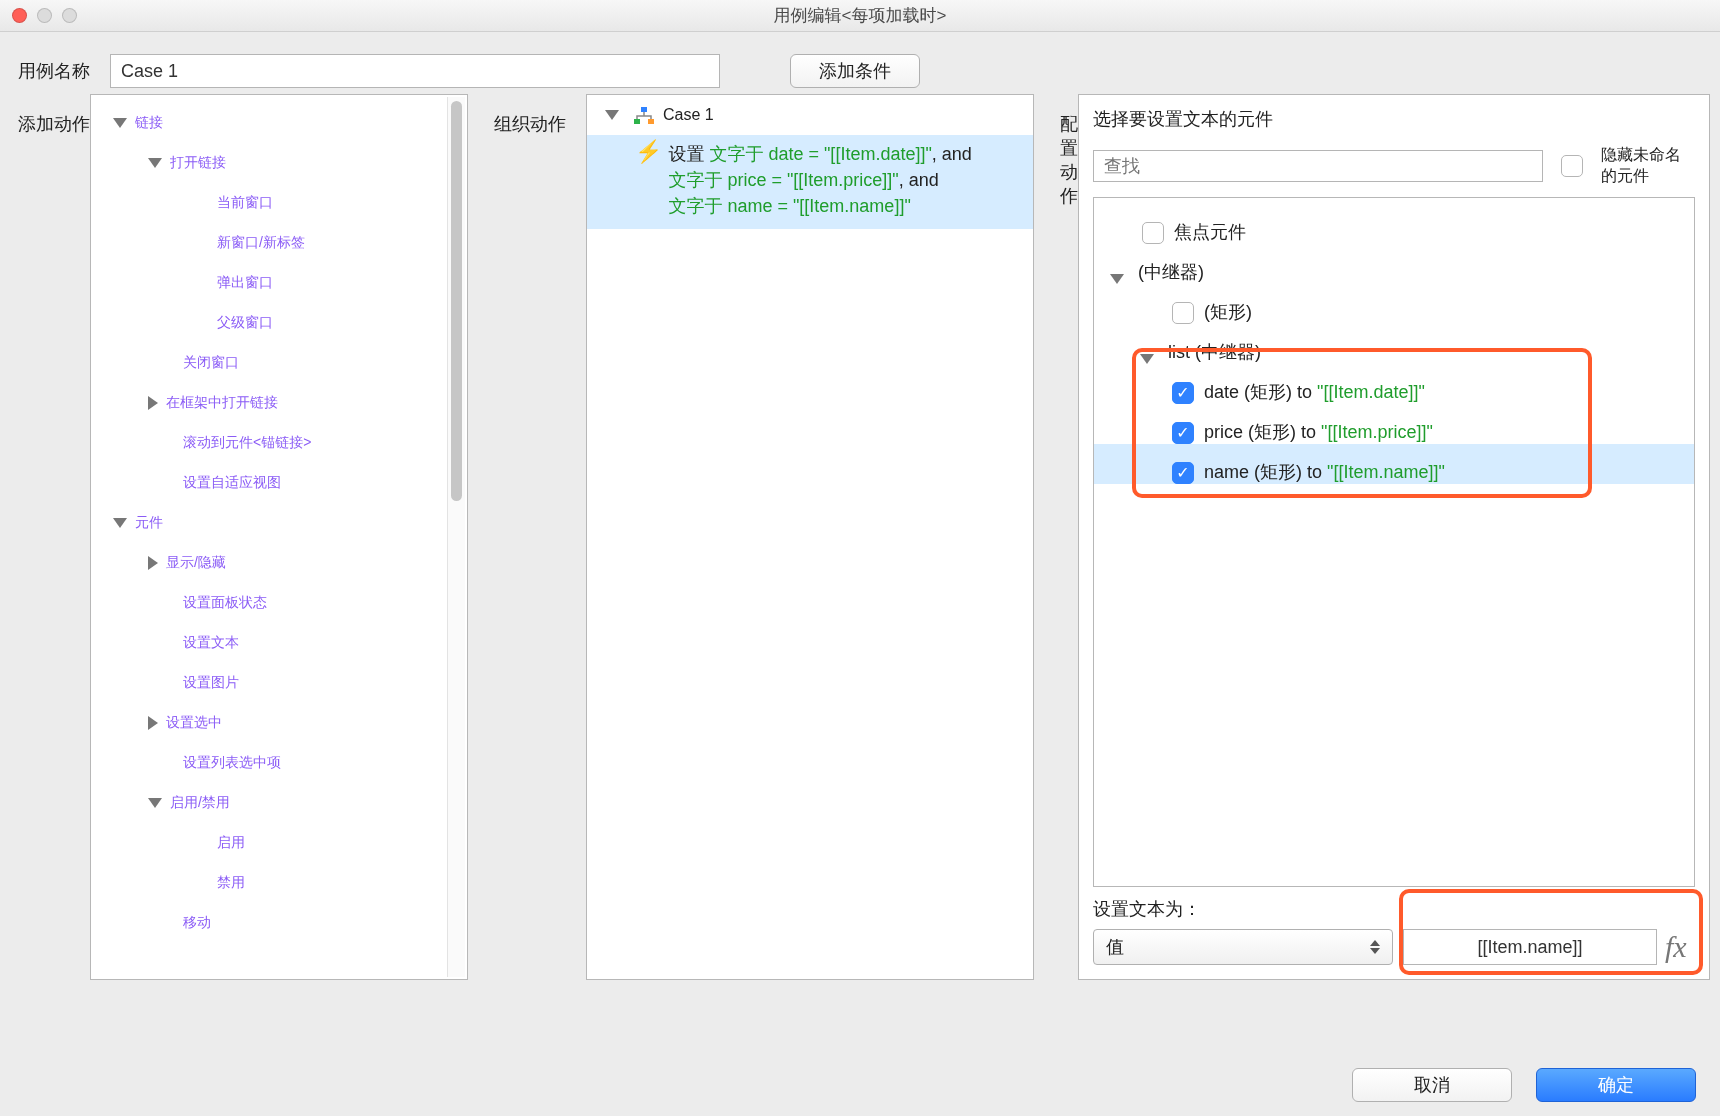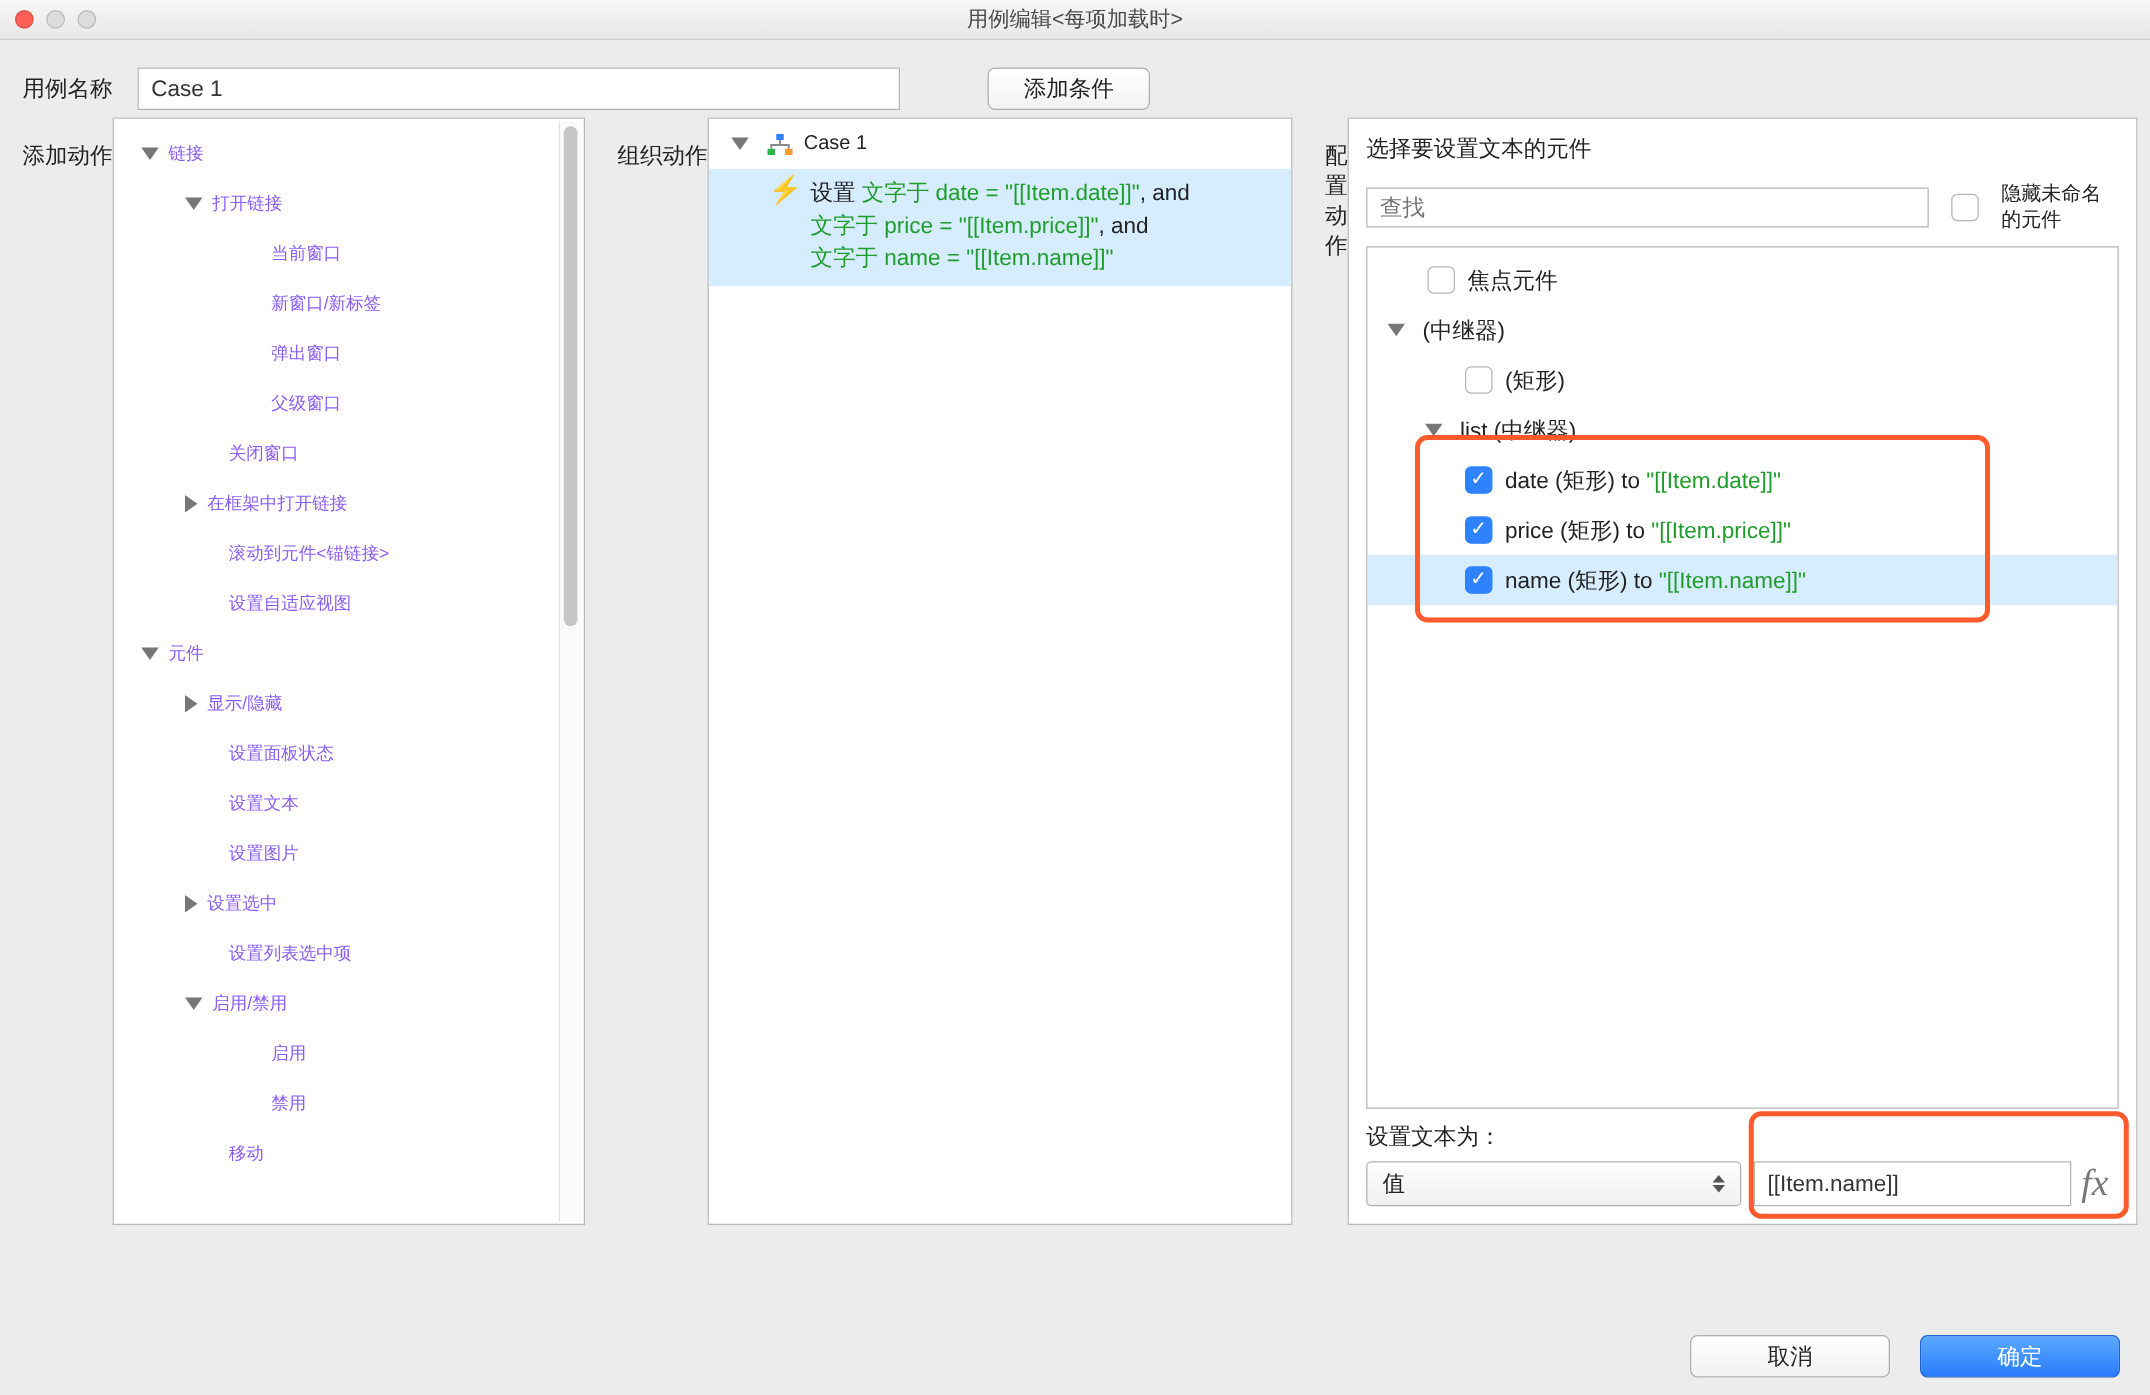"组织动作" .col.mid { gap: none -> 20px }
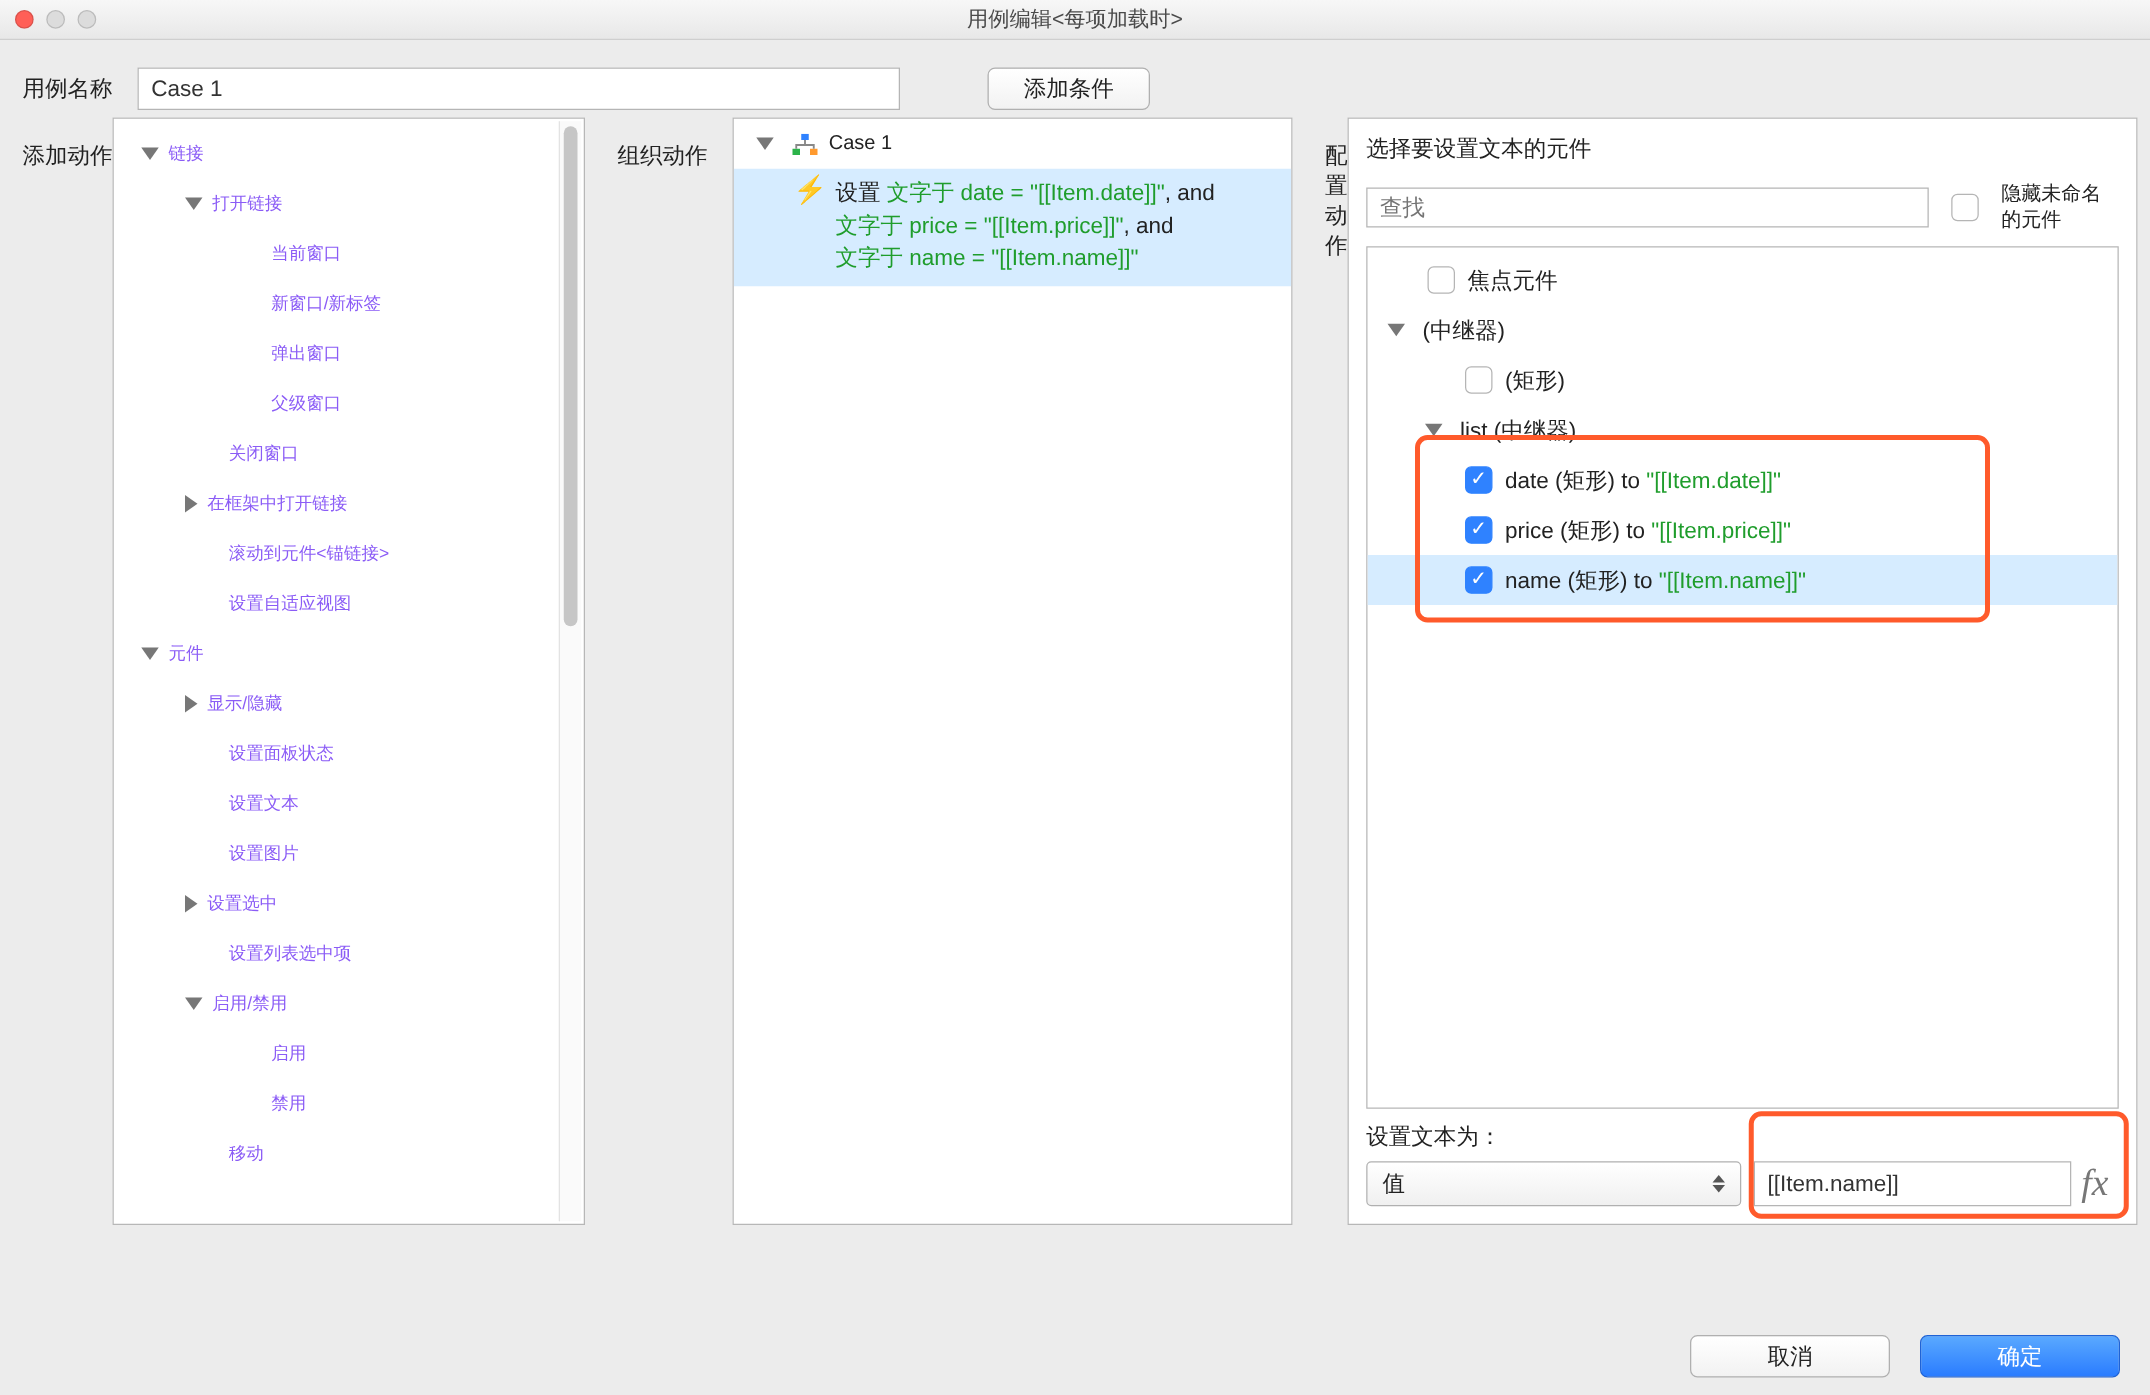"焦点元件" .wrow { align-items: center -> flex-end }
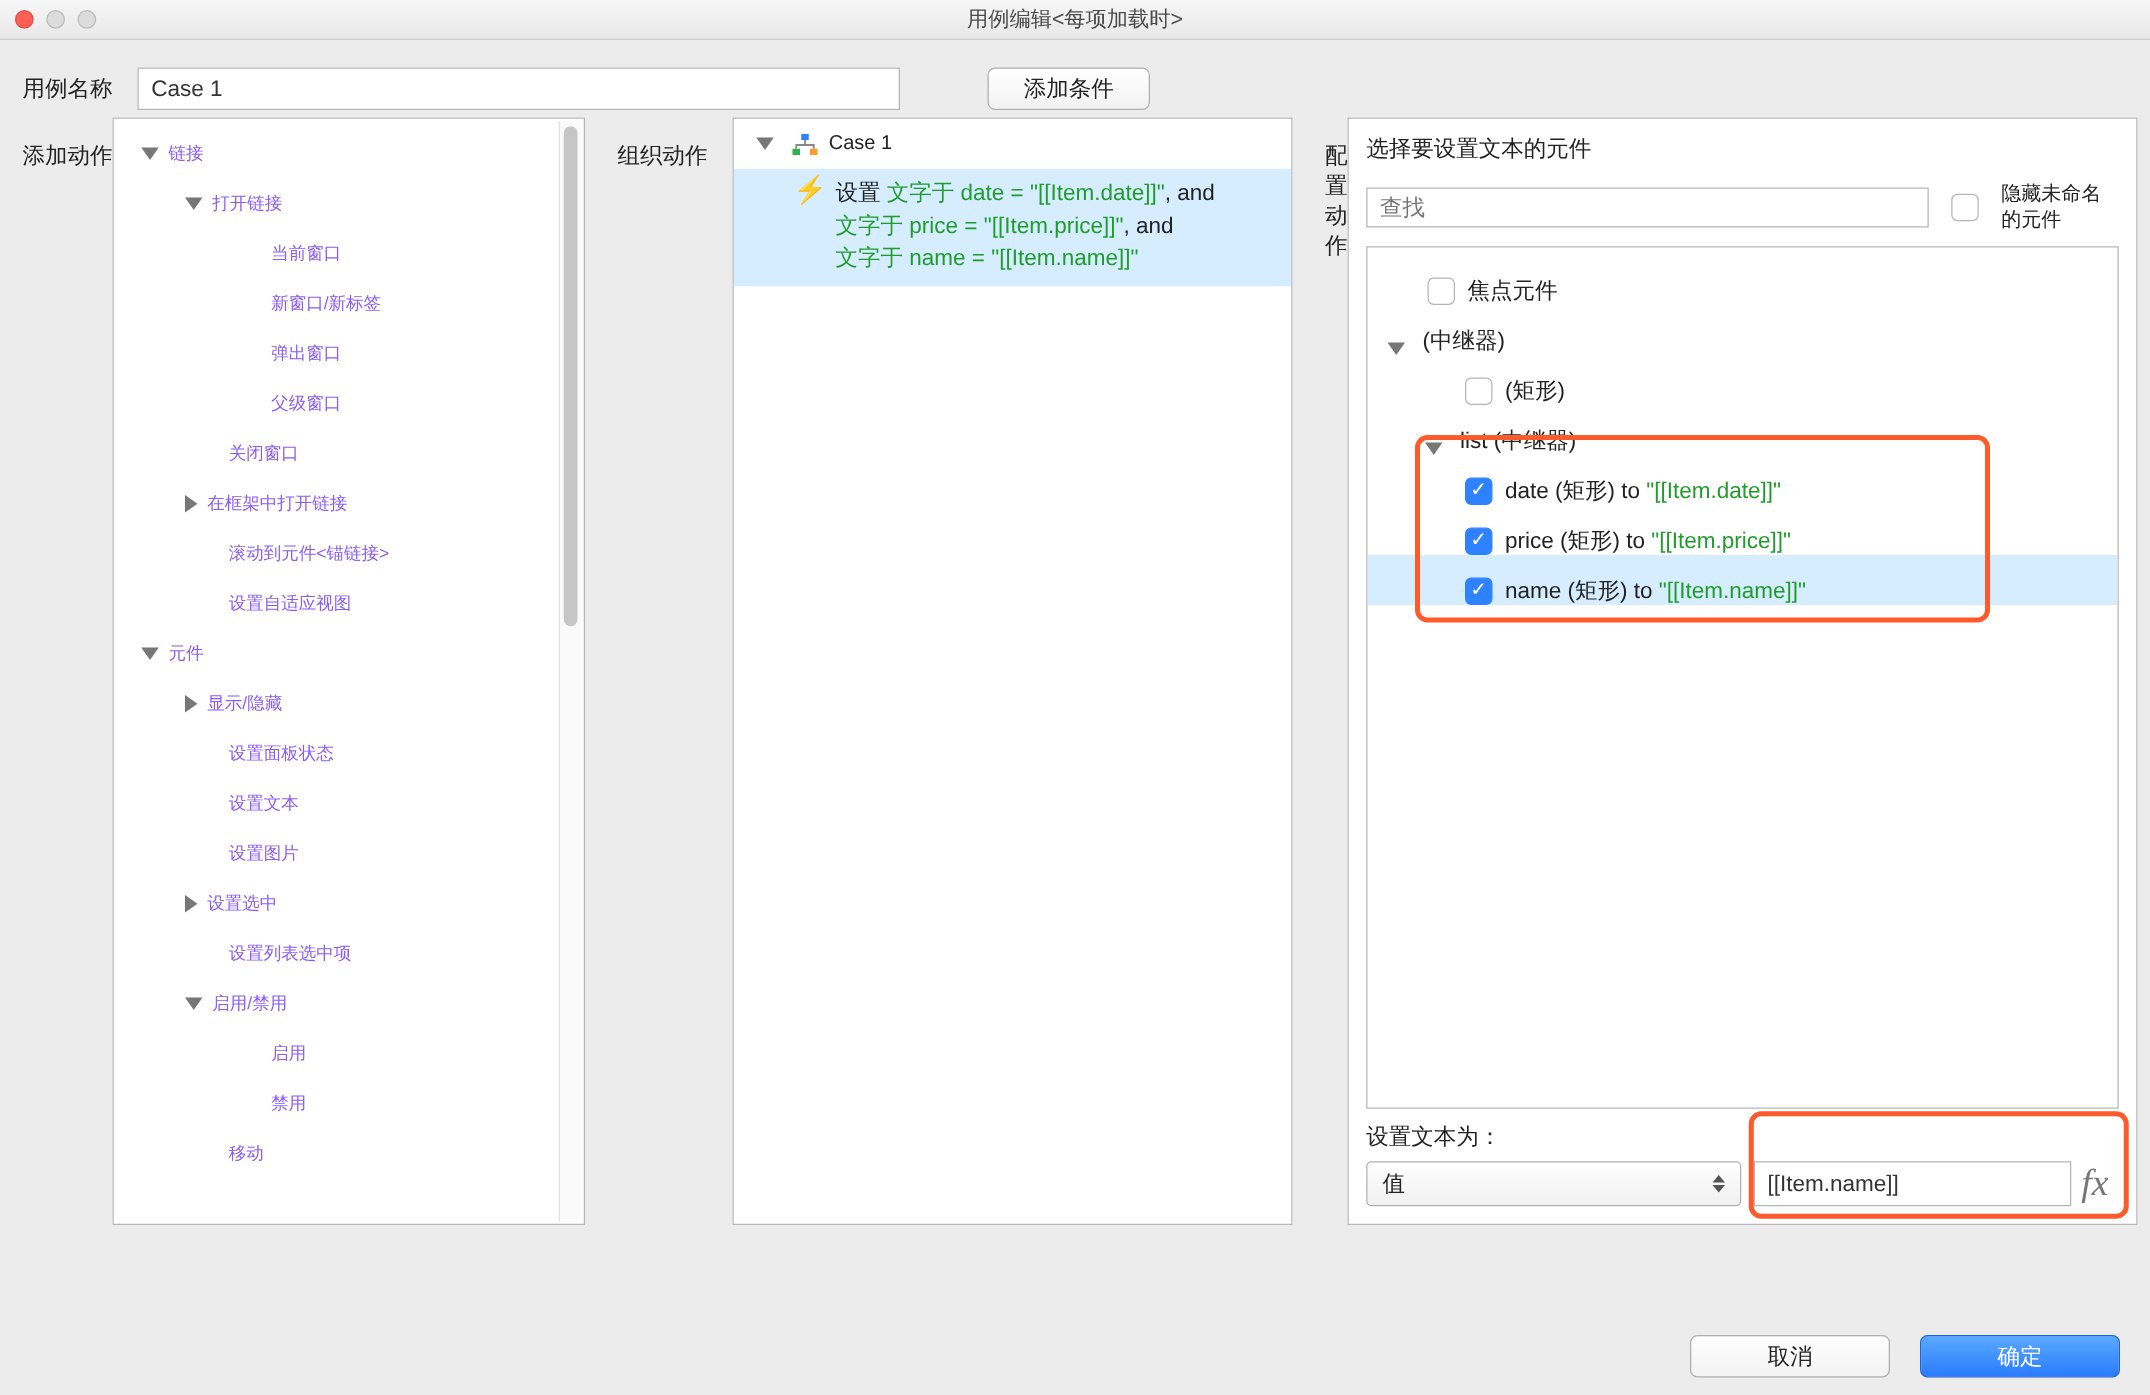"[[Item.name]]" .fx-input { text-align: none -> center }
